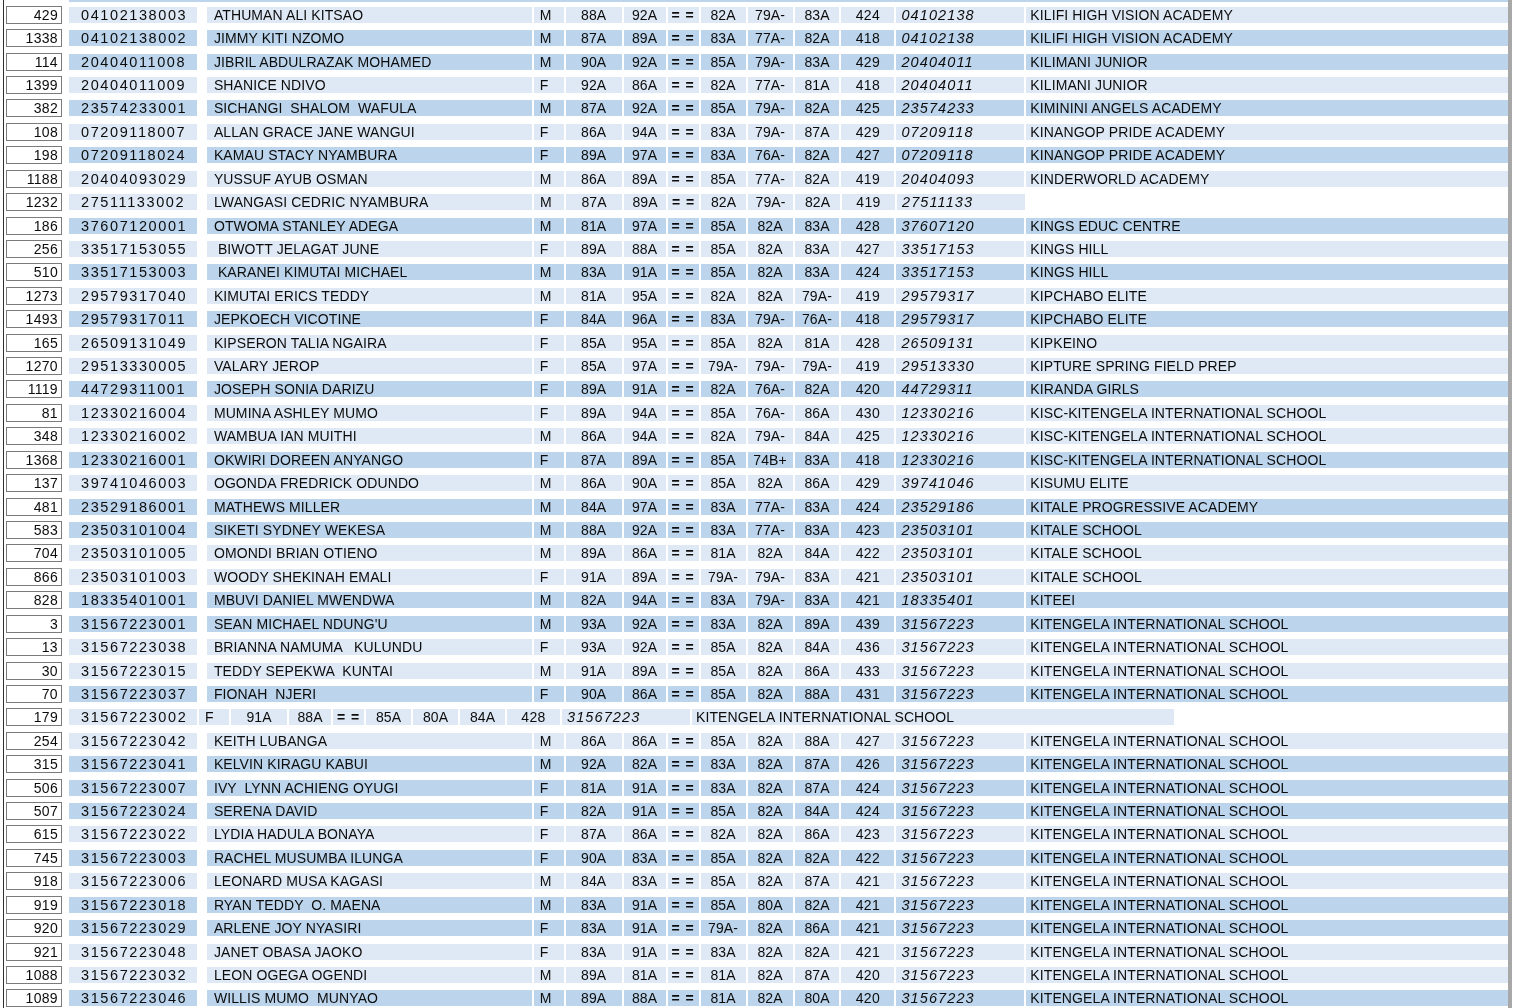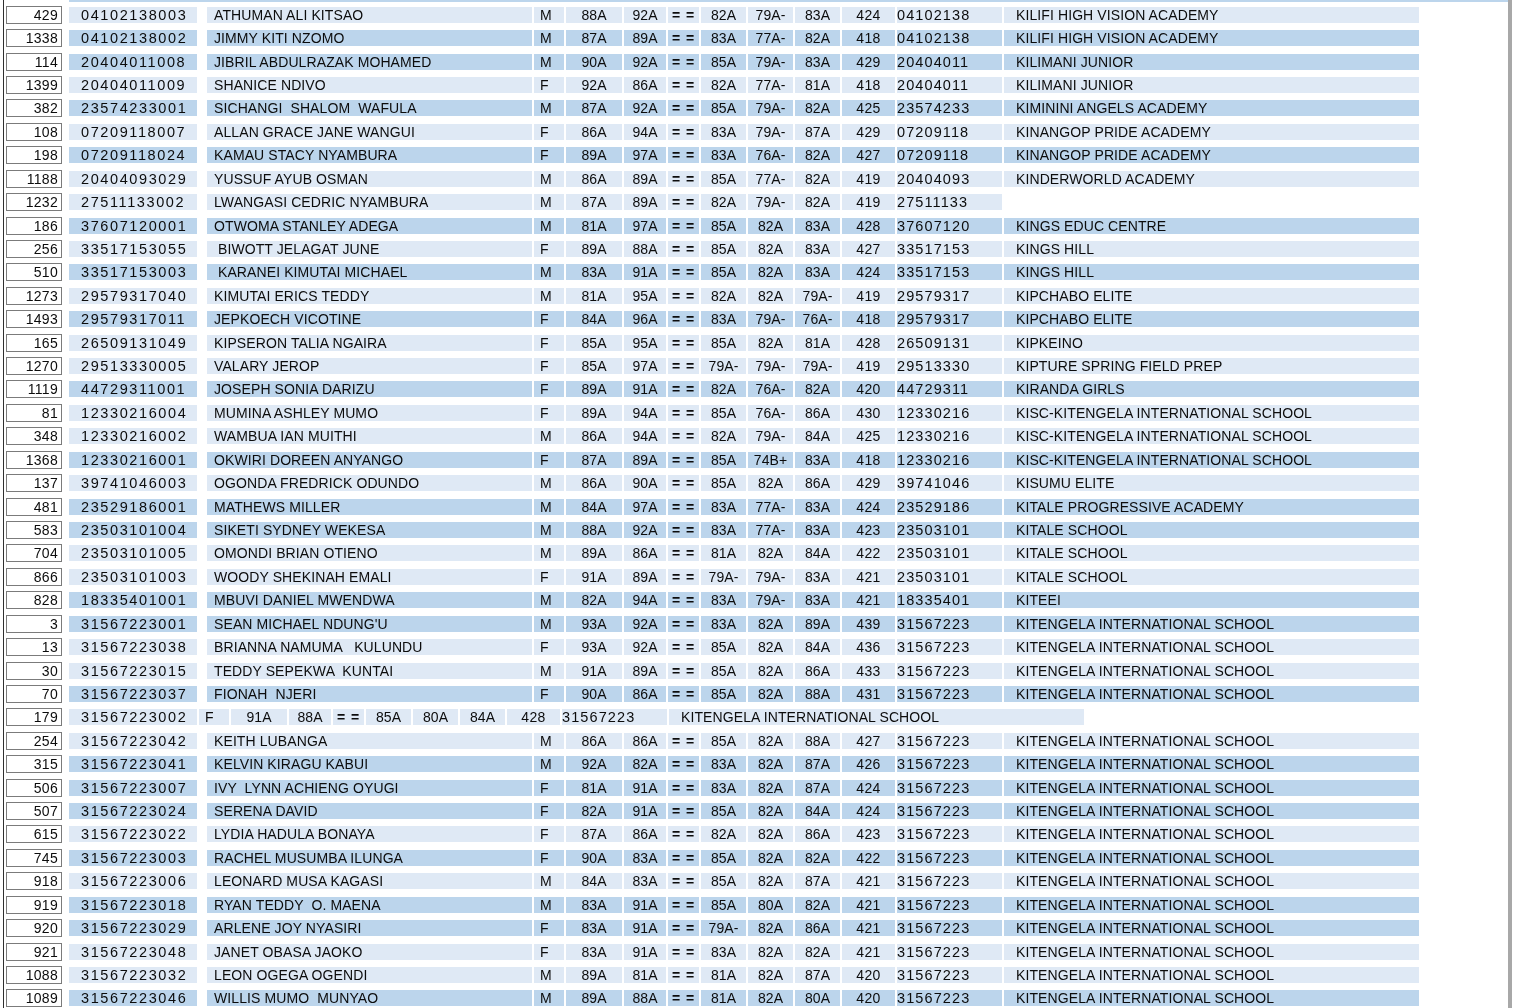"04102138" .code { font-style: none -> italic; padding-left: none -> 5px; width: 105px -> 128px }
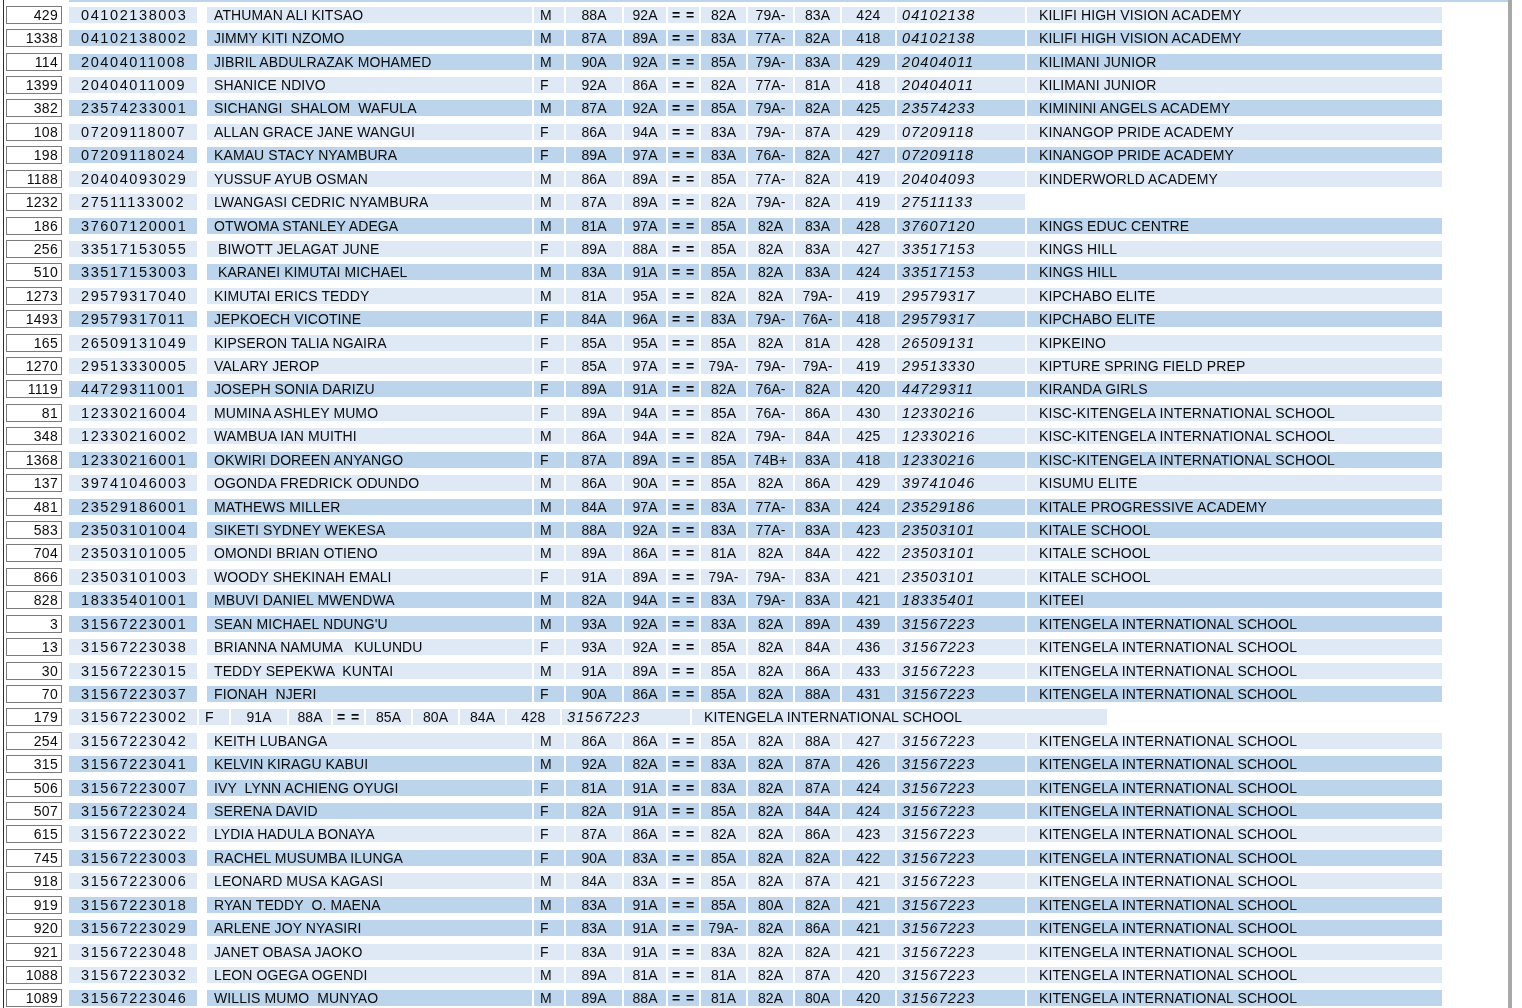"KILIFI HIGH VISION ACADEMY" .school { padding-left: 12px -> 4px; width: 415px -> 482px }
